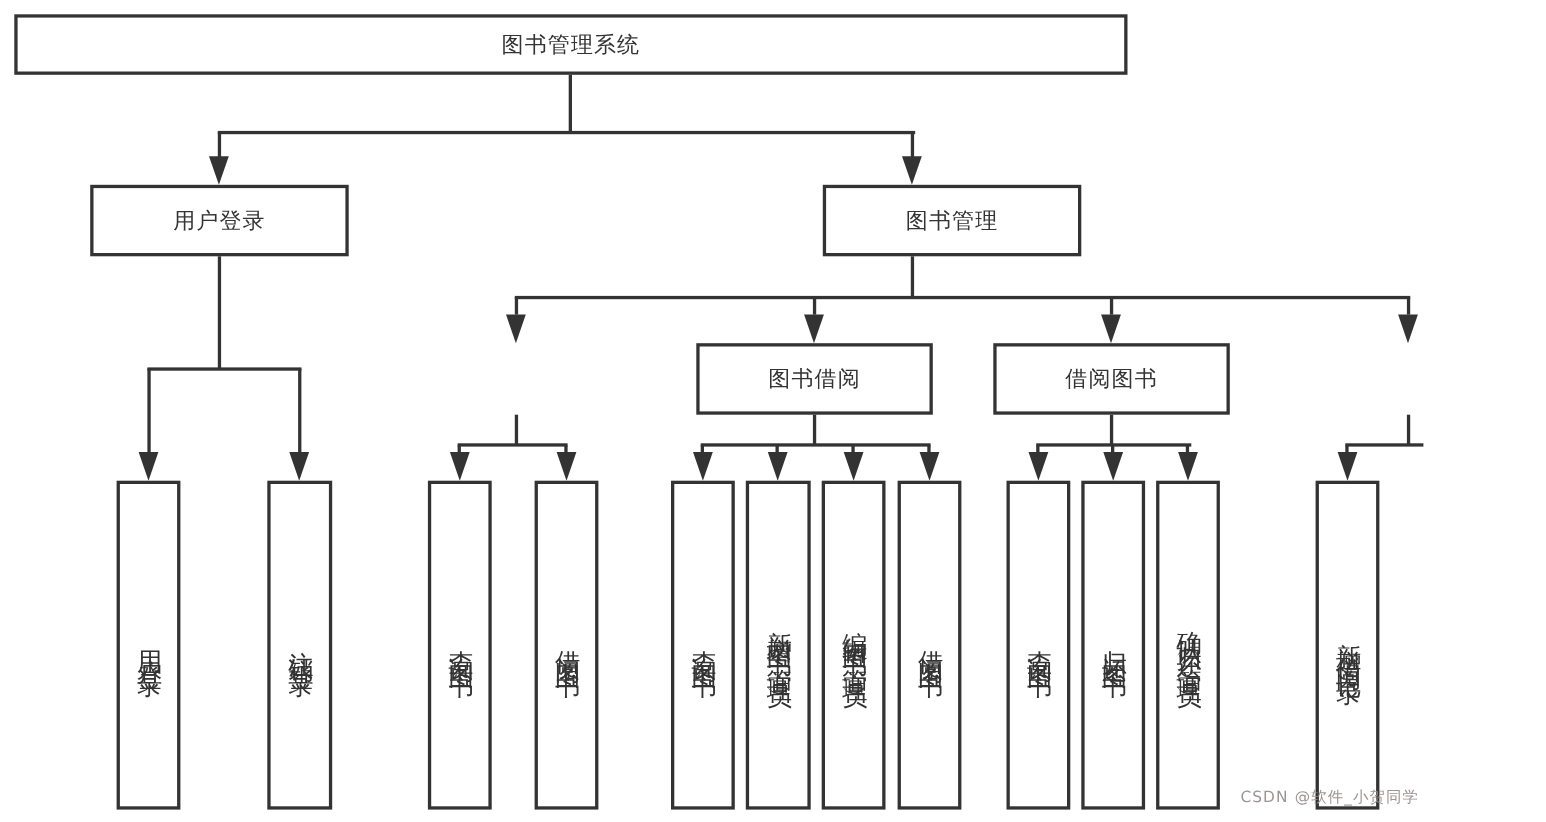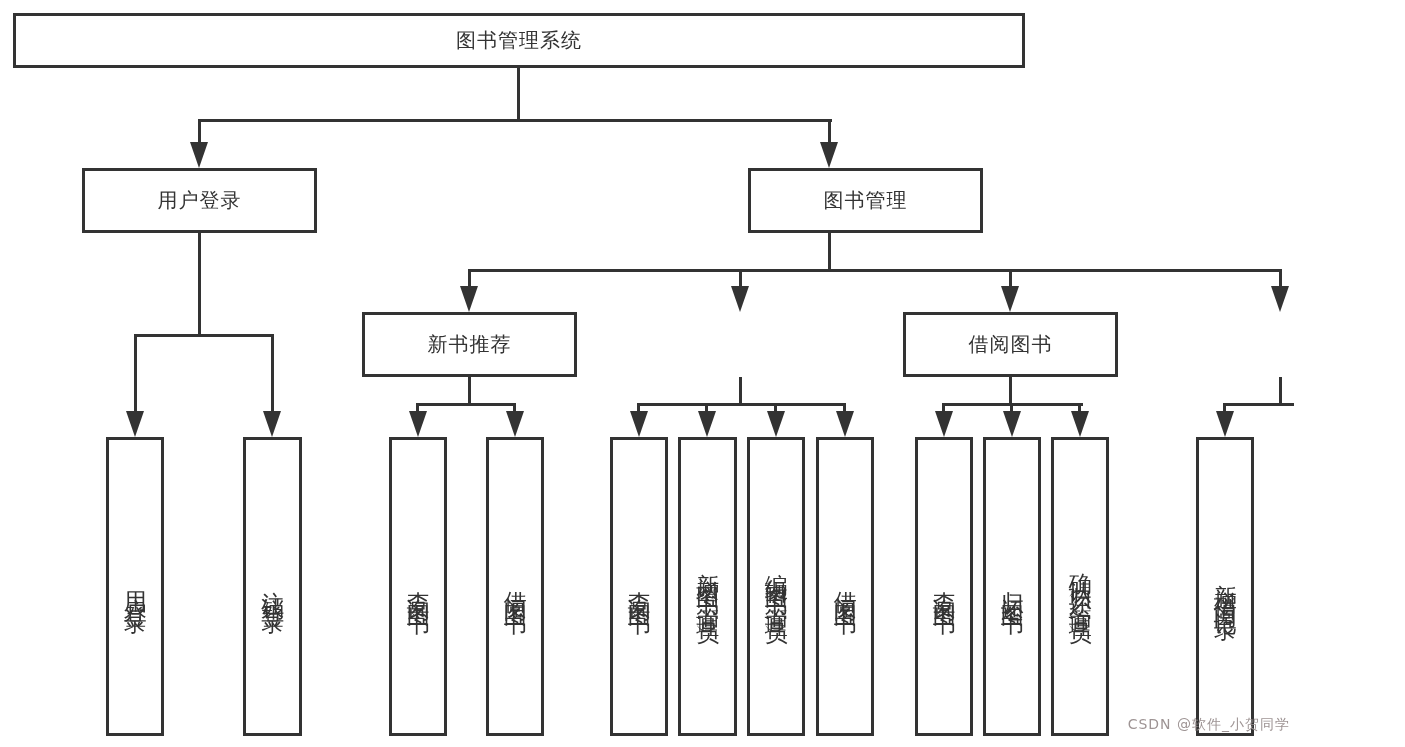"新书推荐" div.box { html: <div> <span>新书推荐</span> </div> -> none }
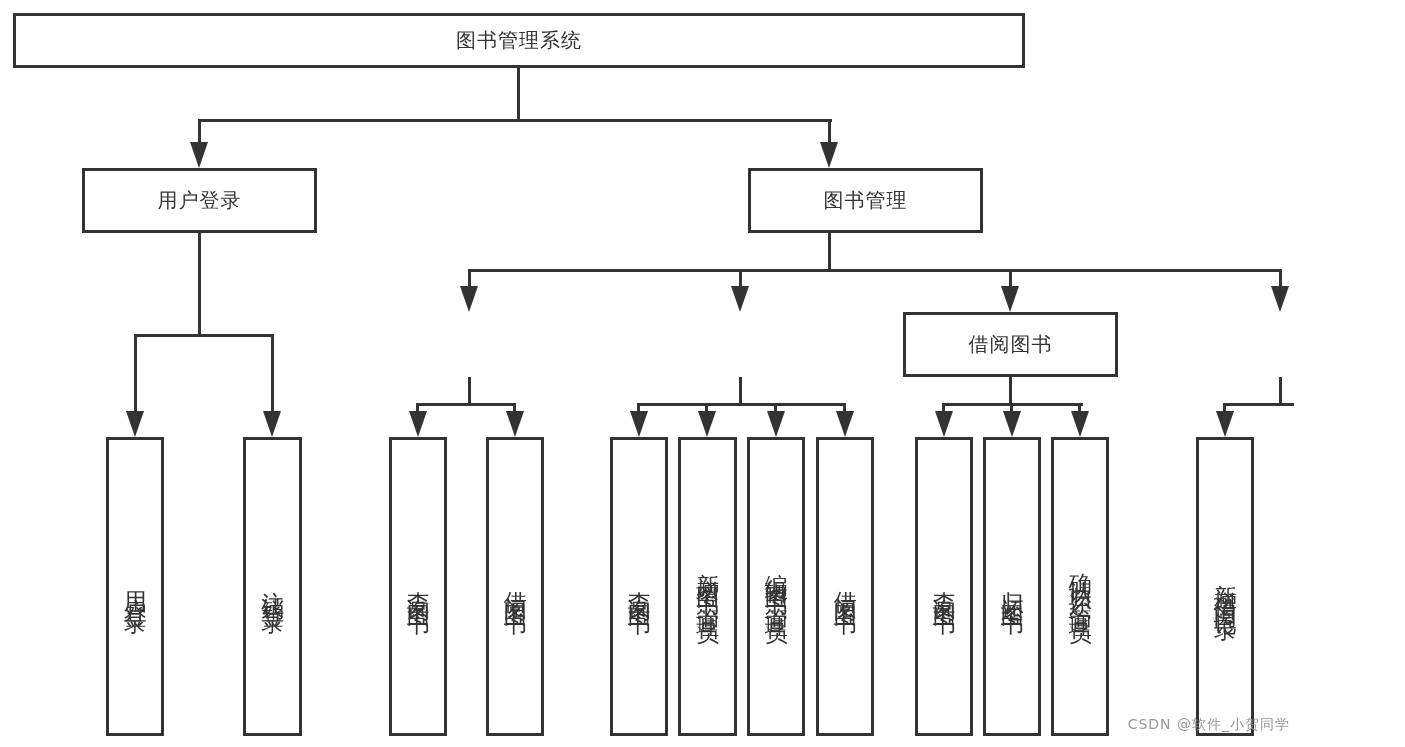"图书借阅" div.box { html: none -> <div> <span>图书借阅</span> </div> }
